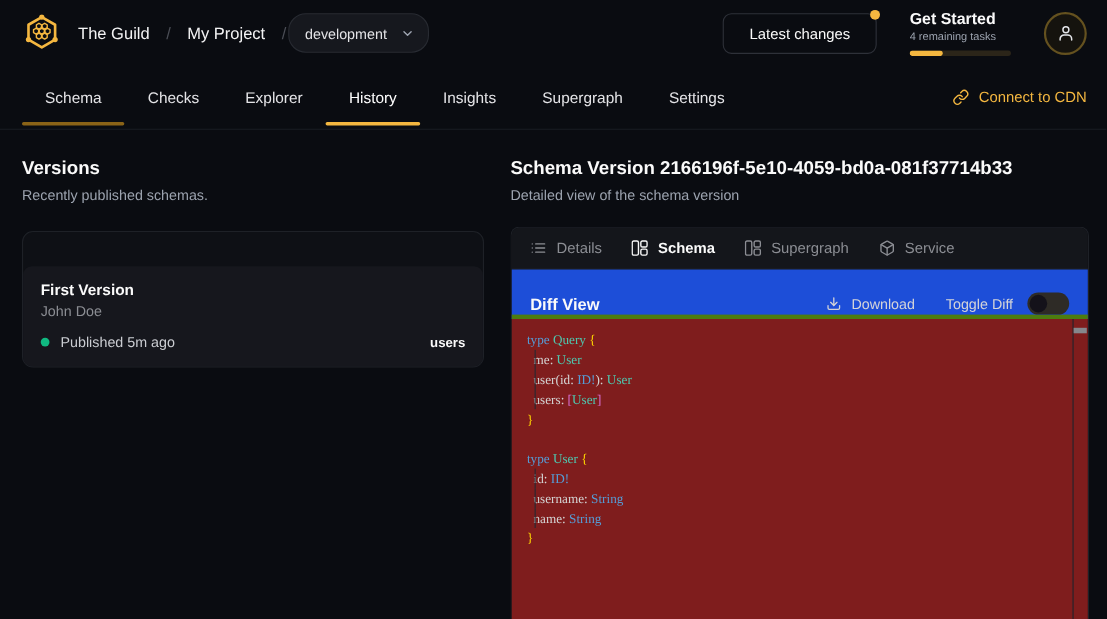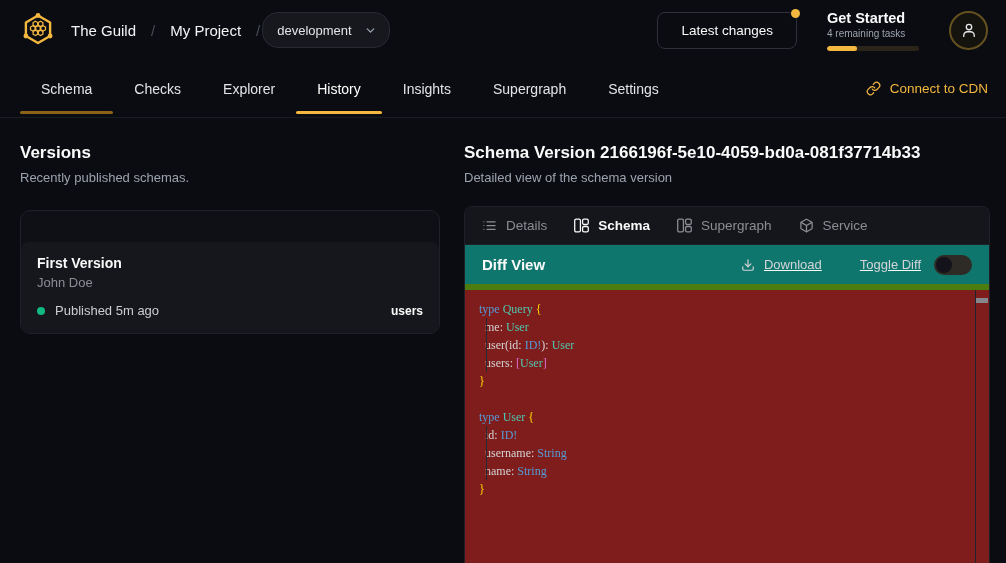"Diff View" .diff-toolbar { align-items: center -> flex-end; background: #0f766e -> #1d4ed8; border-bottom: 6px solid #4d7c0f -> 4px solid #4d7c0f }
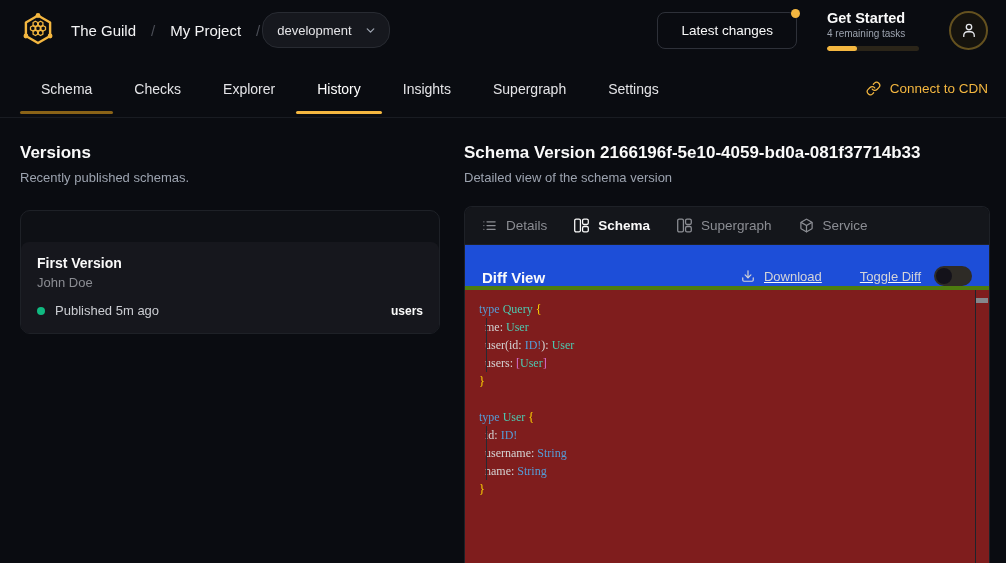"Download" .toolbar-right { gap: 38px -> 28px; text-decoration: underline -> none }
